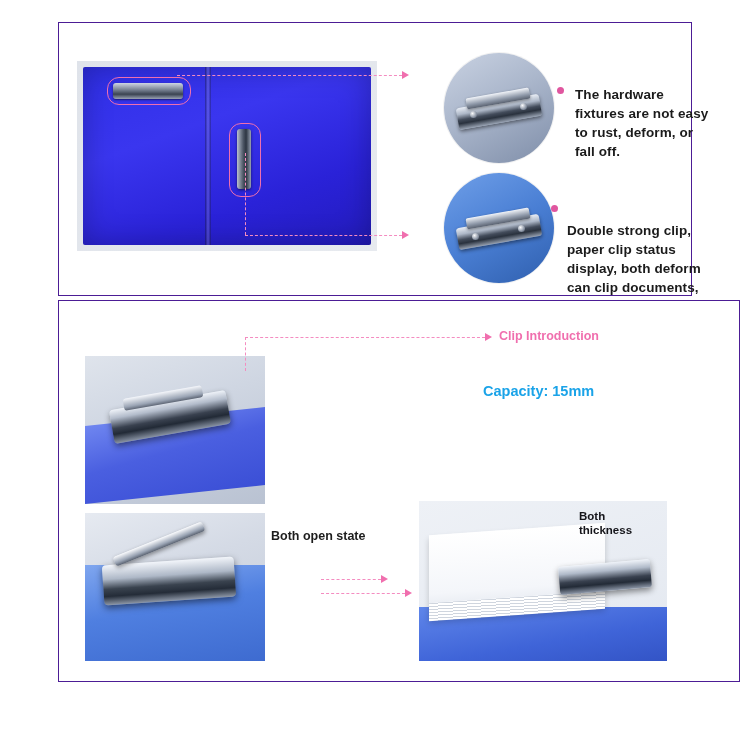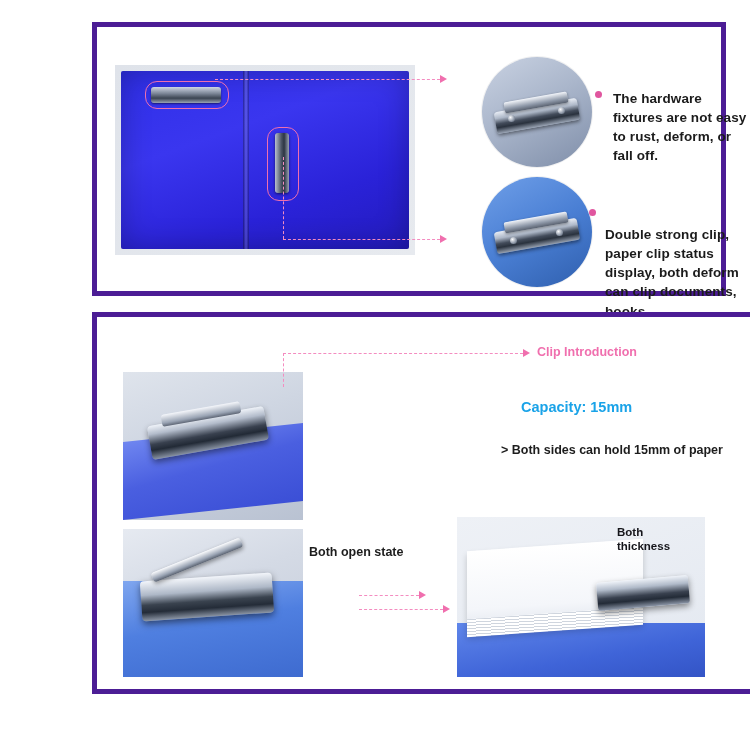"The hardware fixtures are not" .panel { border: 5px solid #4c1d95 -> 1px solid #4c1d95; margin-left: 34px -> none }
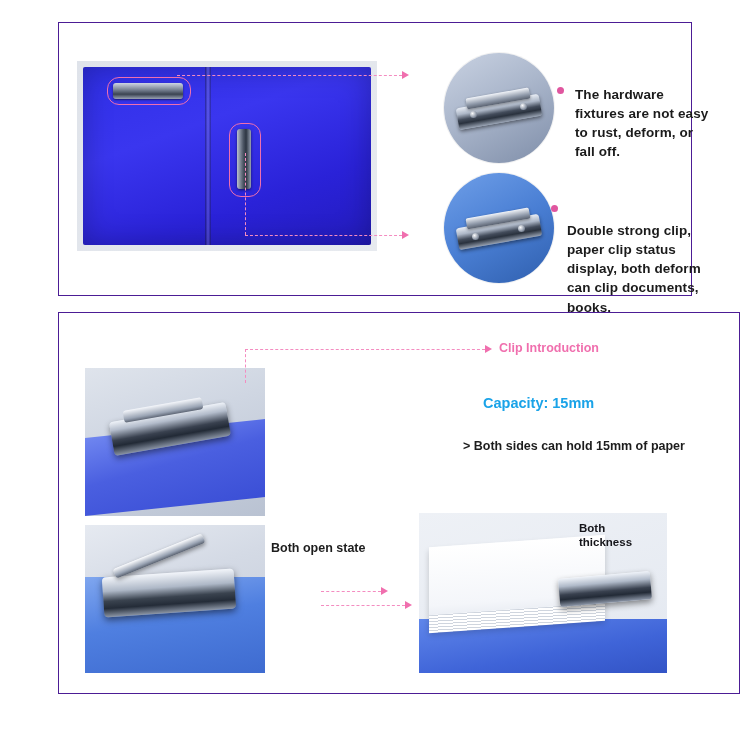"Clip Introduction" #panel-bottom { top: 312px -> 300px }
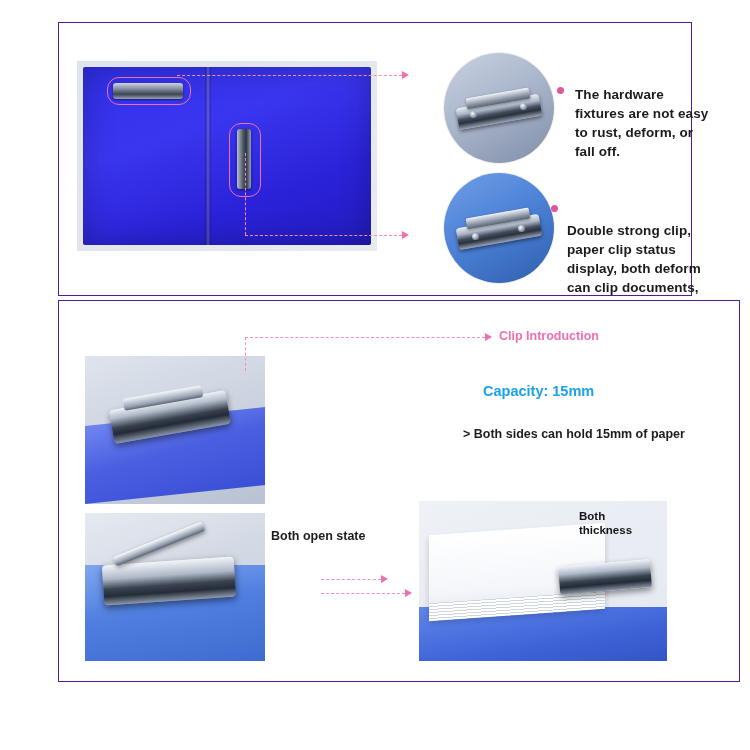"> Both sides can hold" div.bullet-line { html: <div>&gt; Both sides can hold 15mm of paper</div> -> none }
